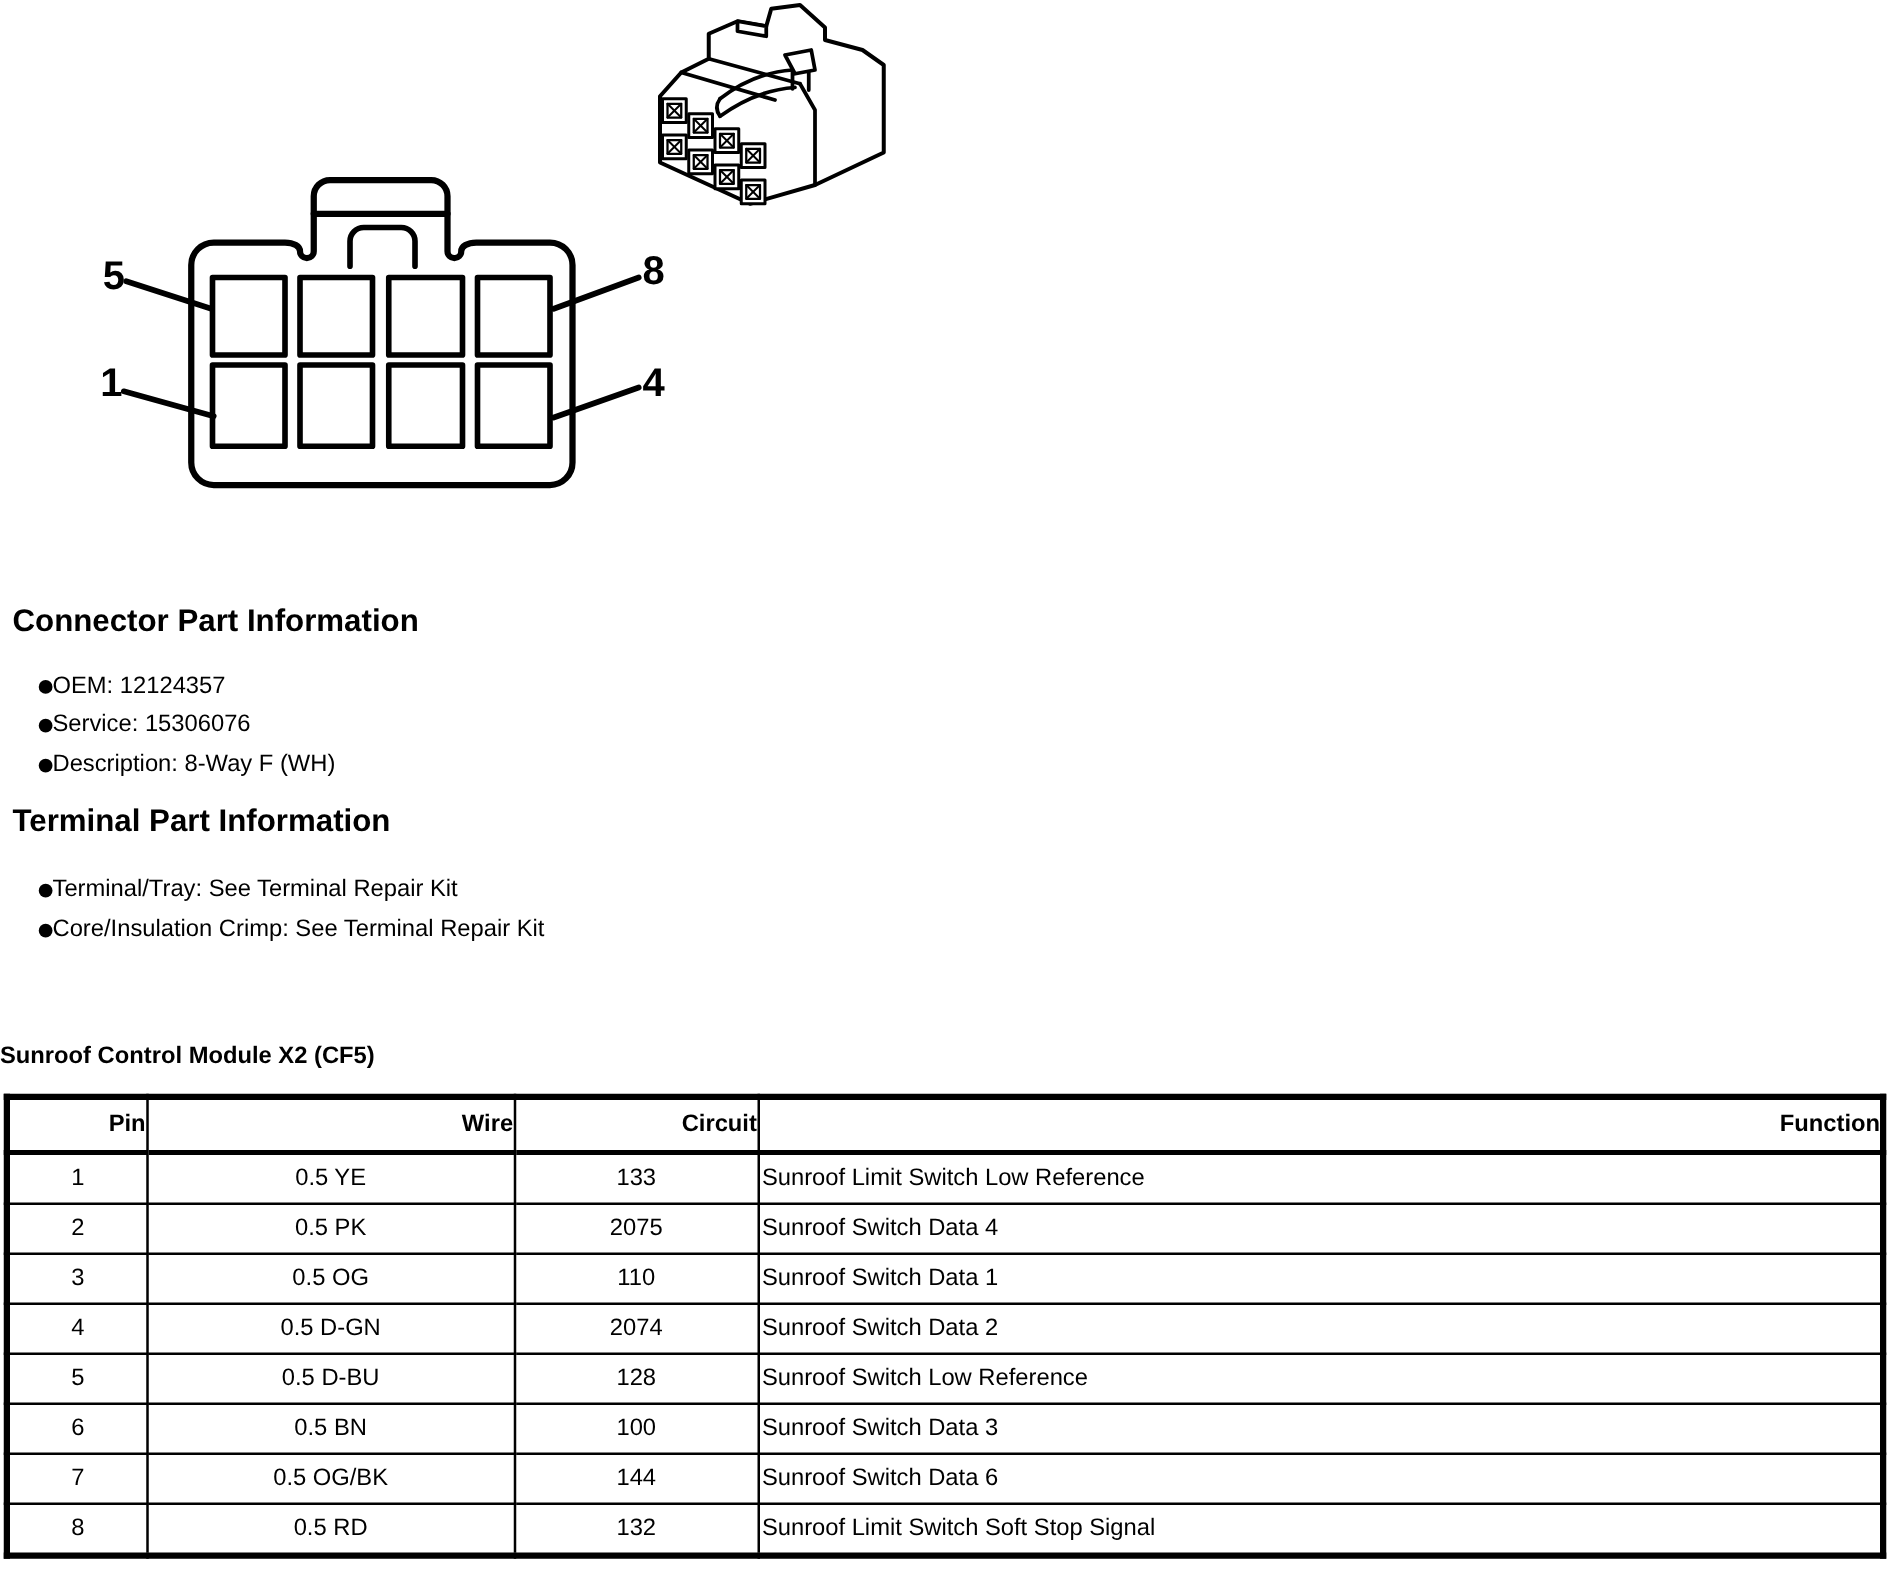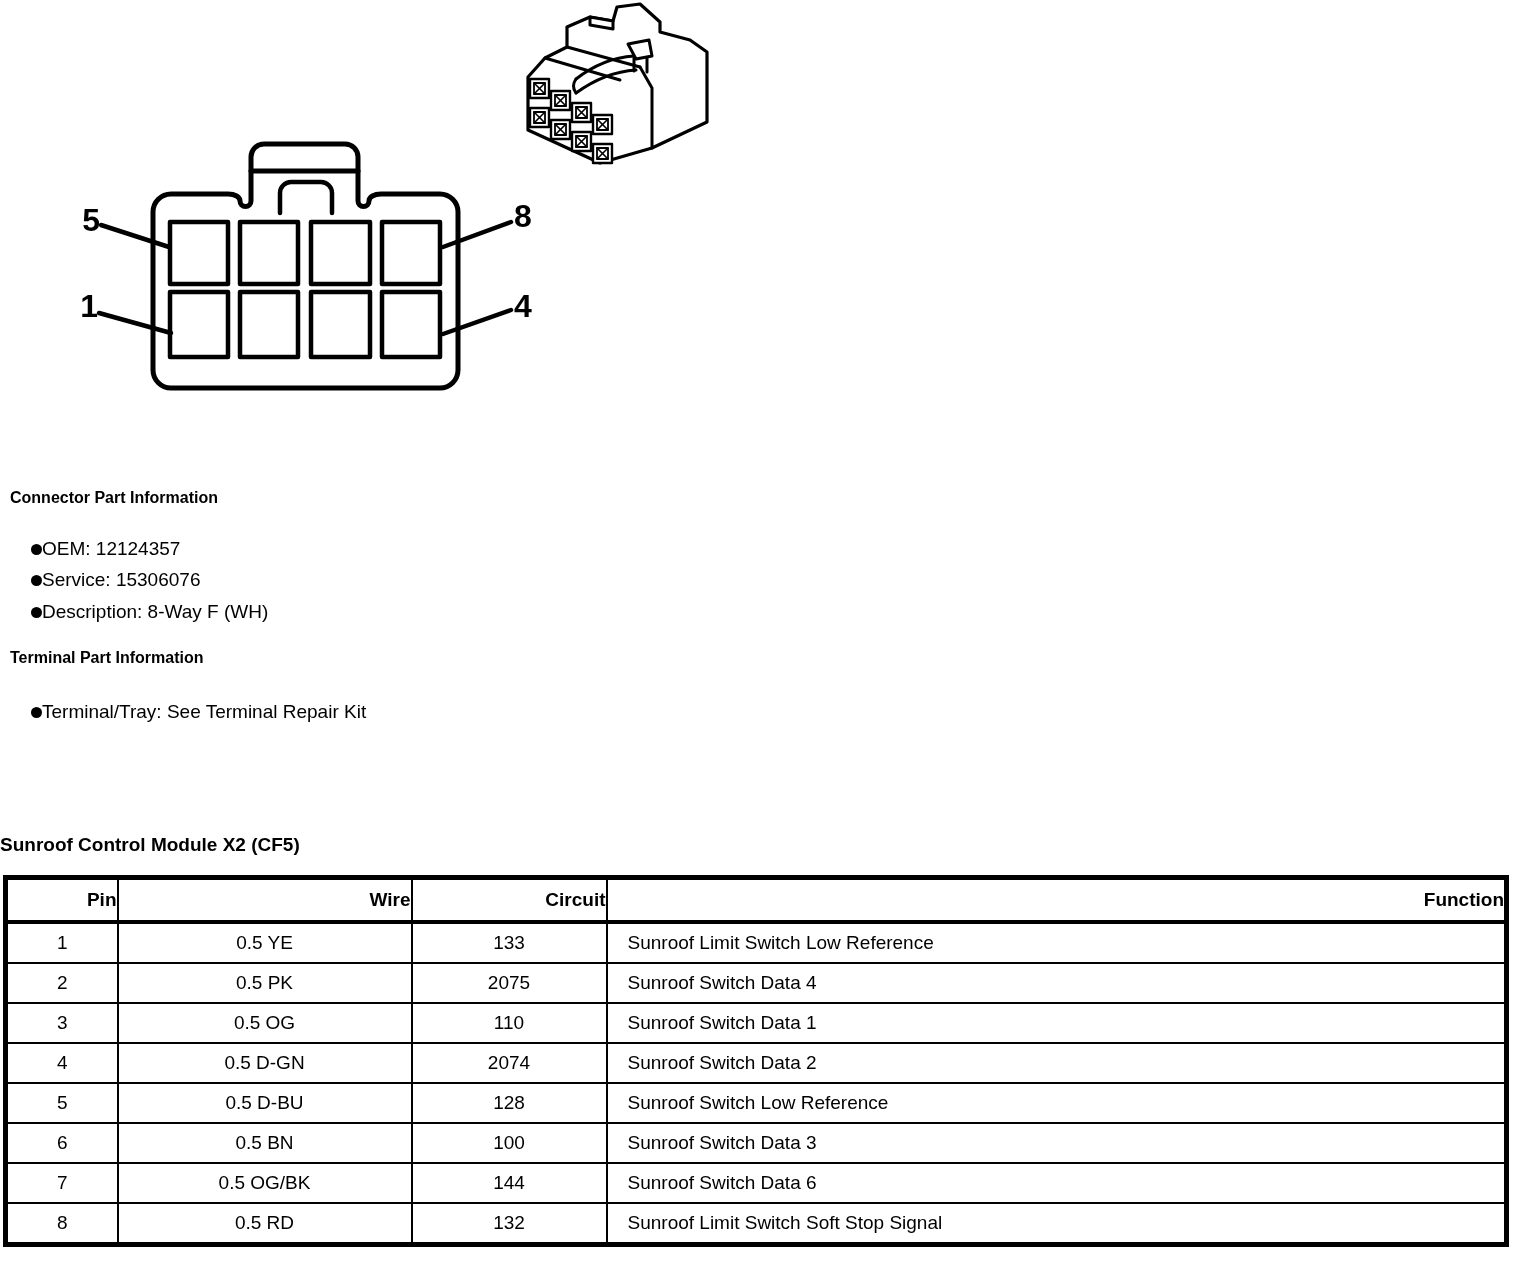"Connector Part Information" h2.sec-heading { font-size: 16px -> 25px }
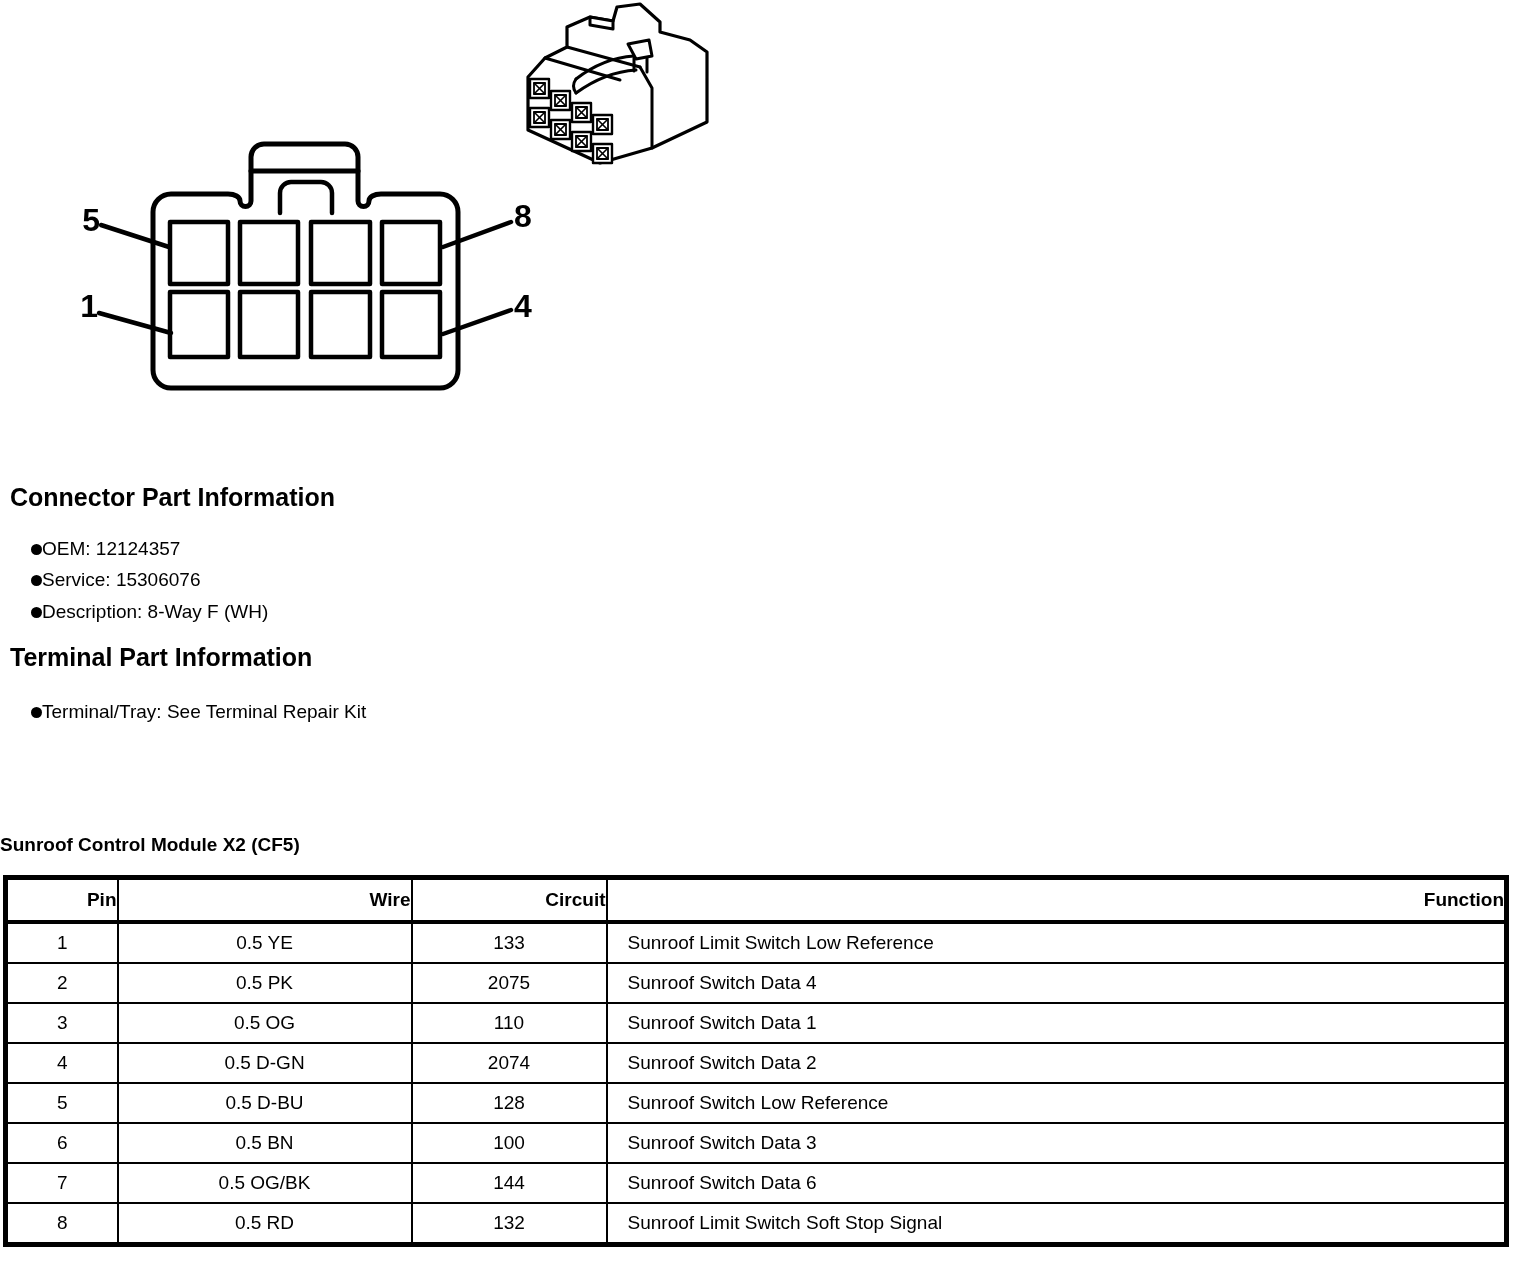"Core/Insulation Crimp: See Terminal" div.li { html: none -> <div> <span></span> <span>Core/Insulation Crimp: See Terminal Repair Kit</span> </div> }
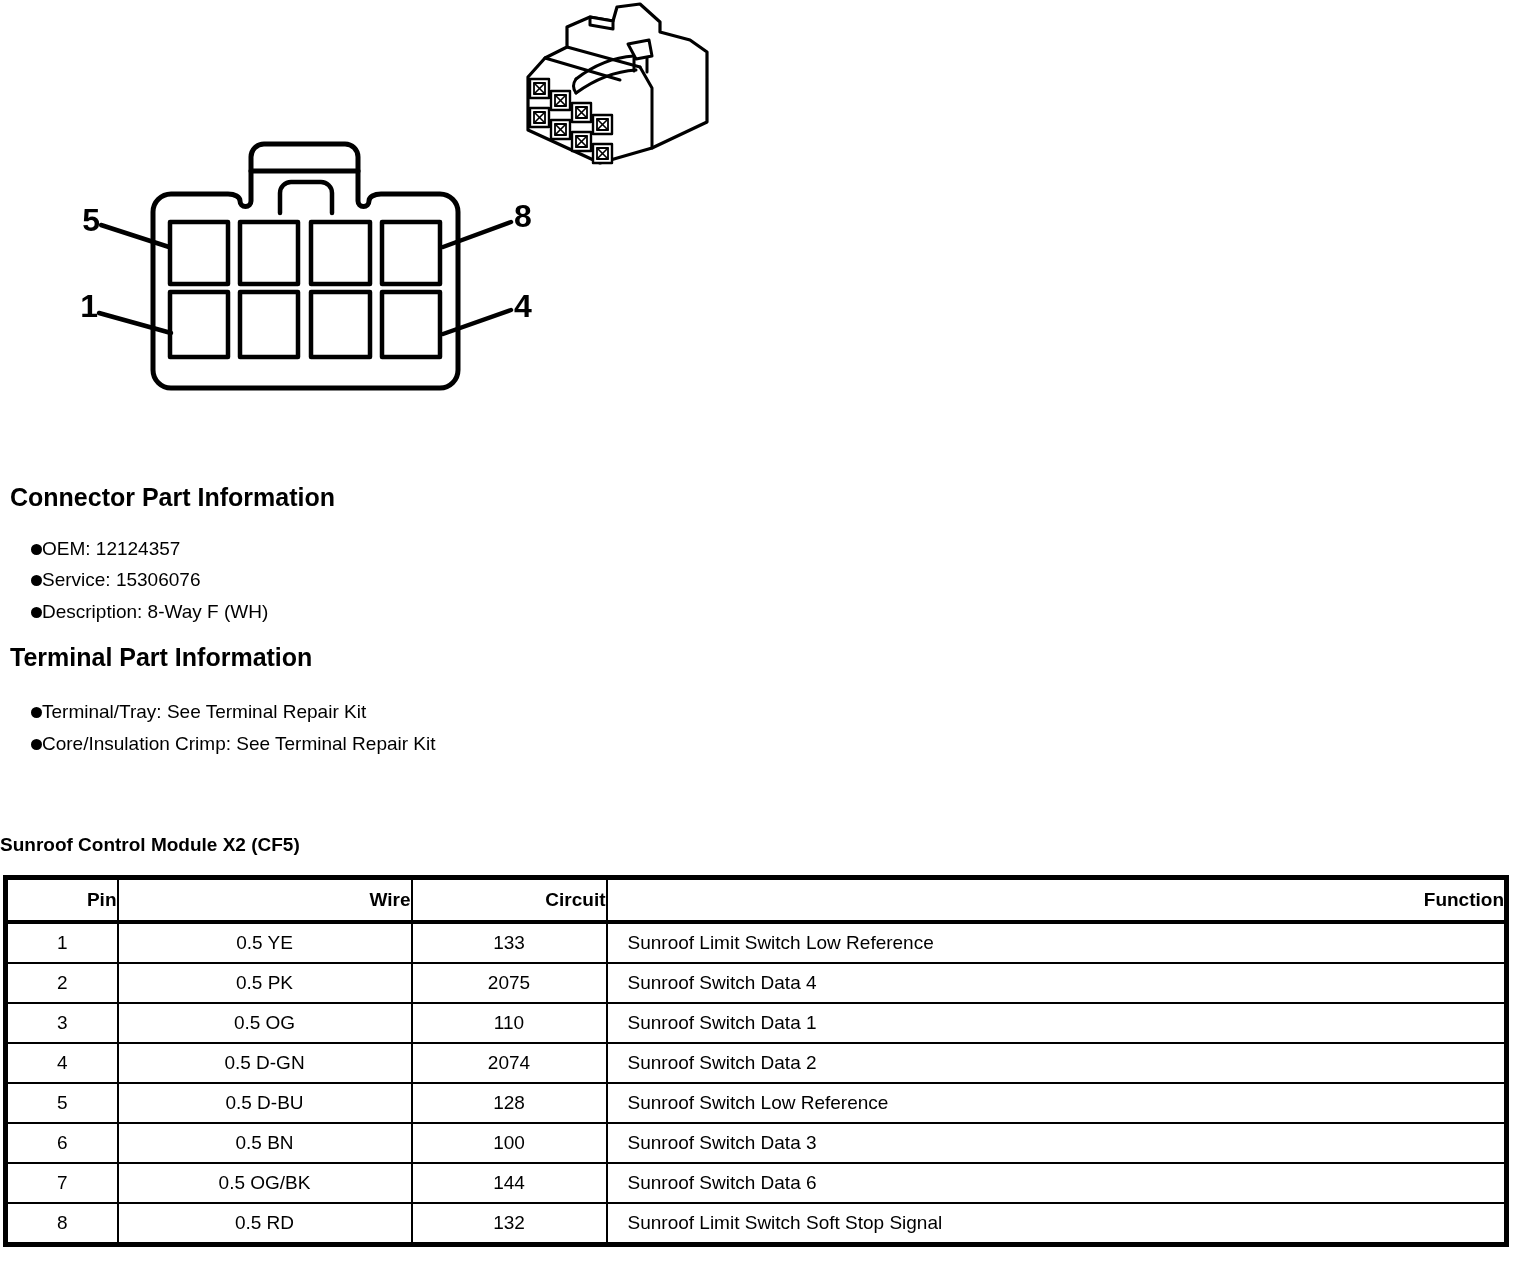"Sunroof Limit Switch Low Reference" table.pinout td.fn { padding-left: 20px -> 2px }
